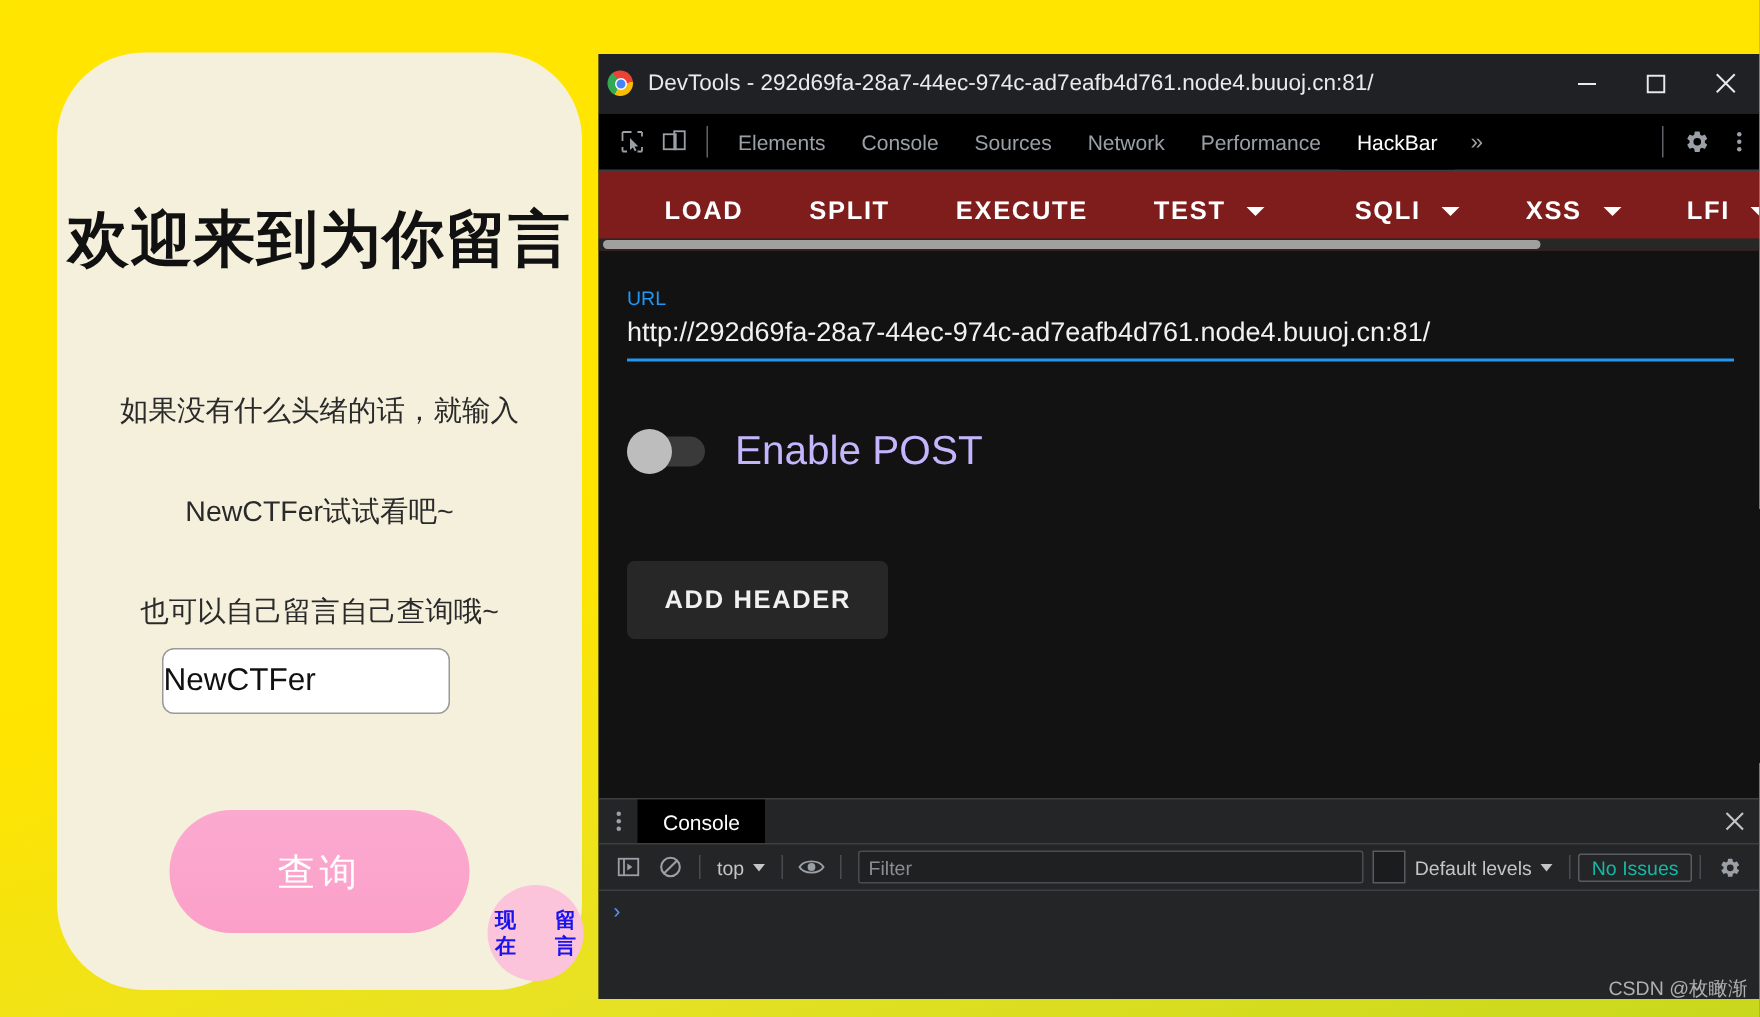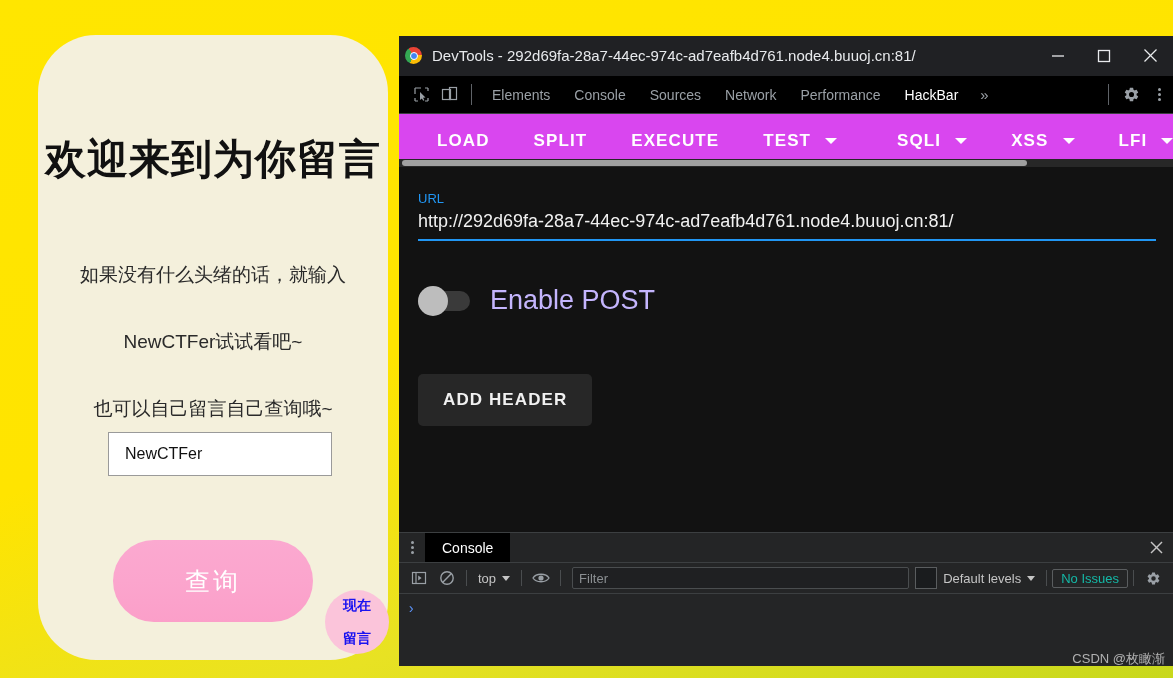"LOAD" #hb-toolbar { background: #d946ef -> #7f1d1d; padding-left: 16px -> 22px }
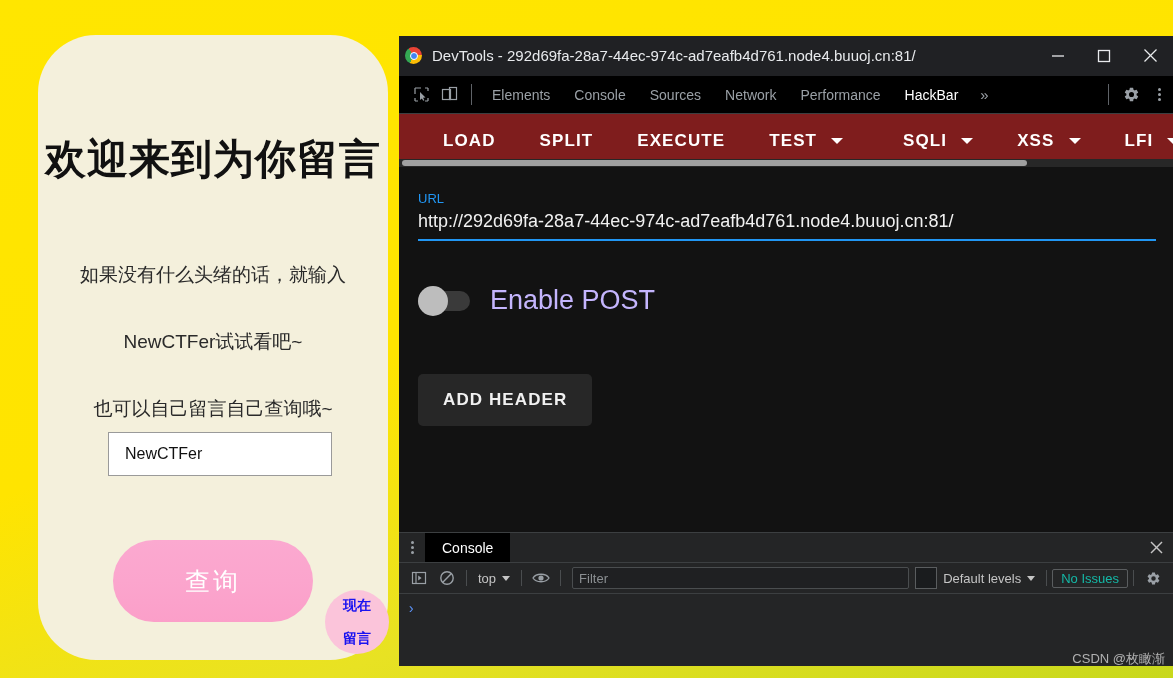"NewCTFer" #query-input { border-radius: 0 -> 8px; font-size: 16px -> 21px; padding: 0 16px -> 0 0 }
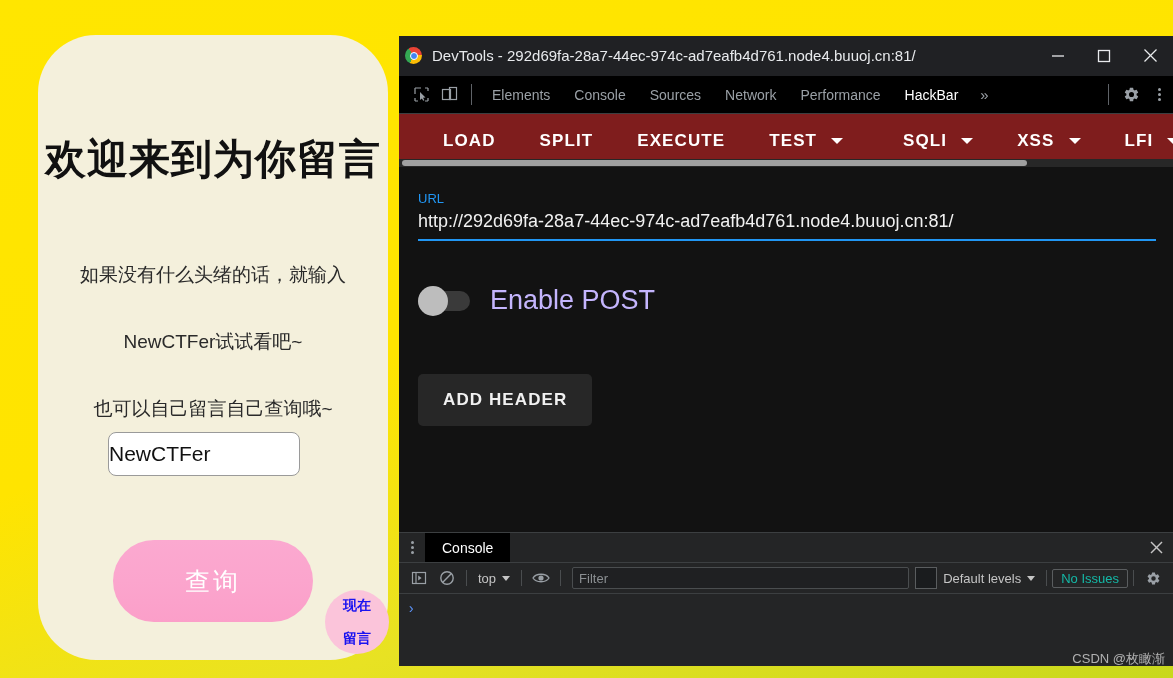"现在" #now-message-badge { flex-direction: column -> row }
